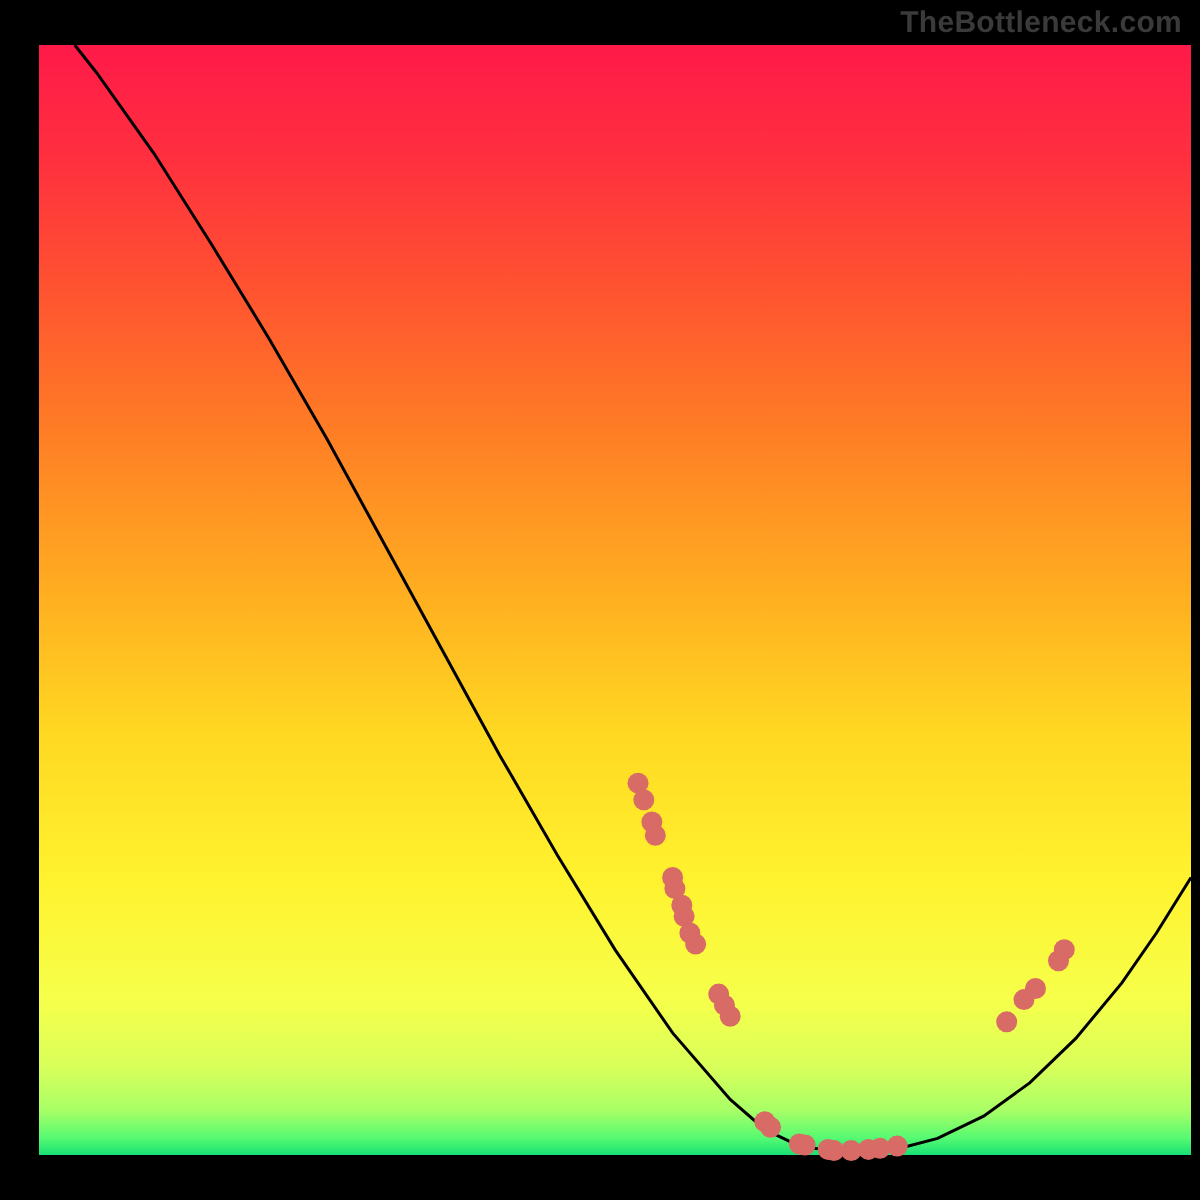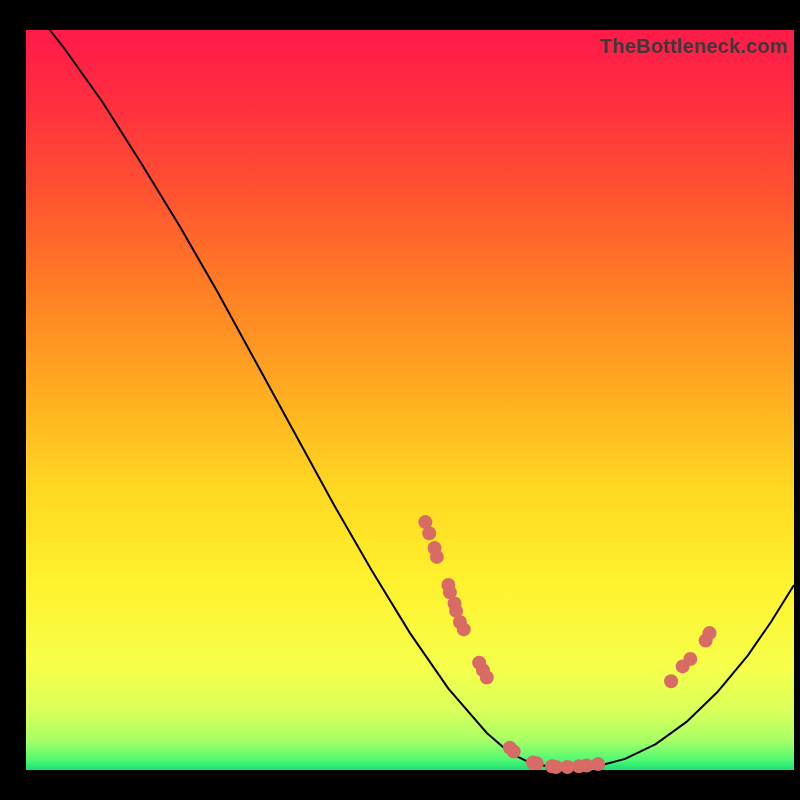"TheBottleneck.com" .watermark { margin-top: 31px -> none }
